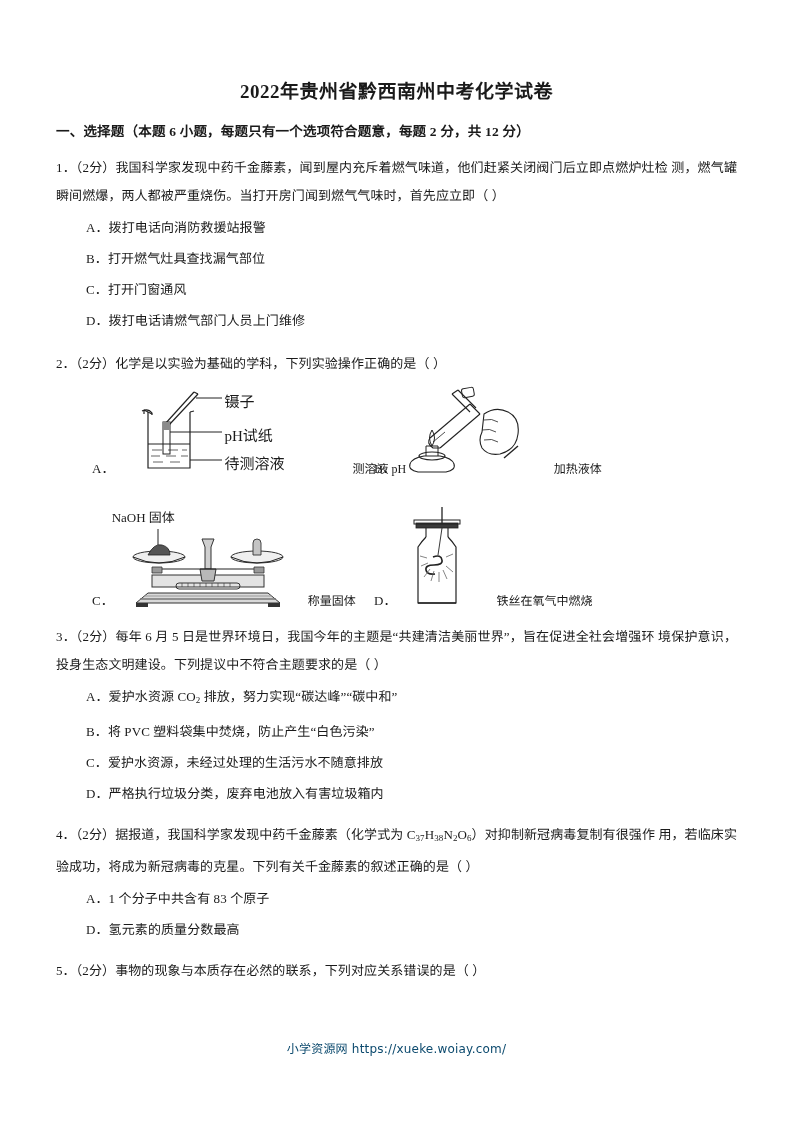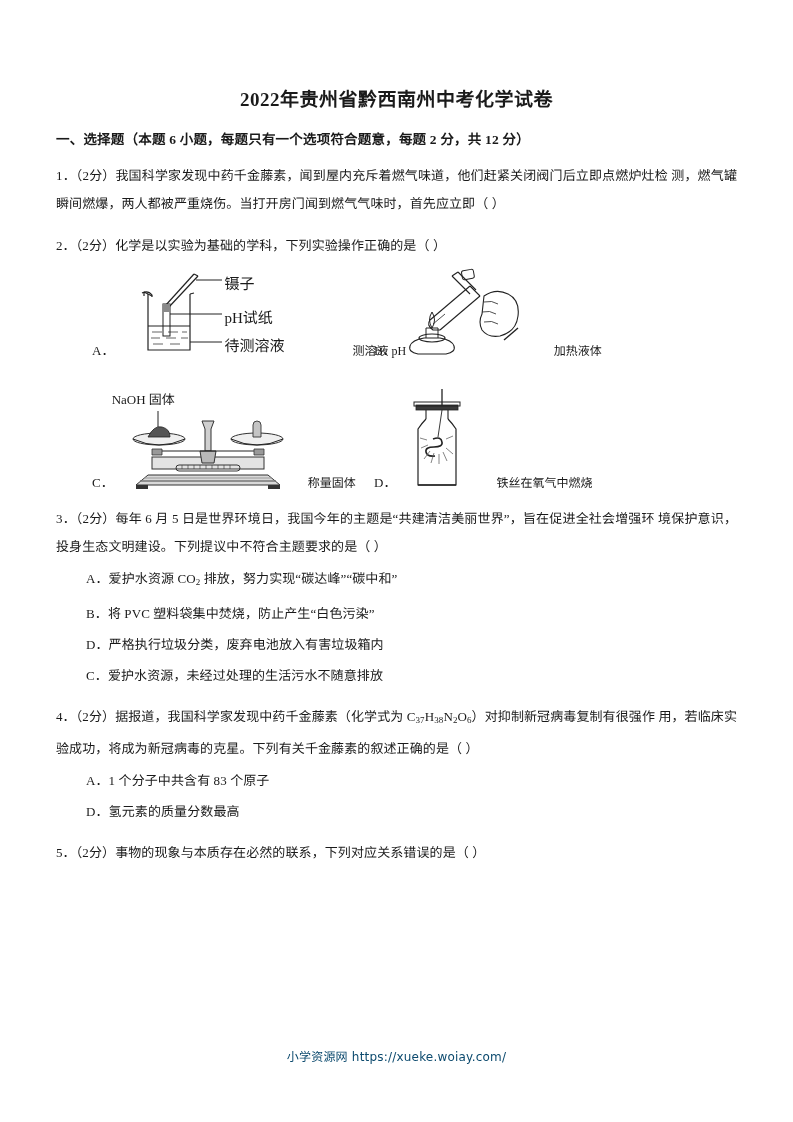"2022年贵州省黔西南州中考化学试卷" .page { margin: 12px auto -> 4px auto }
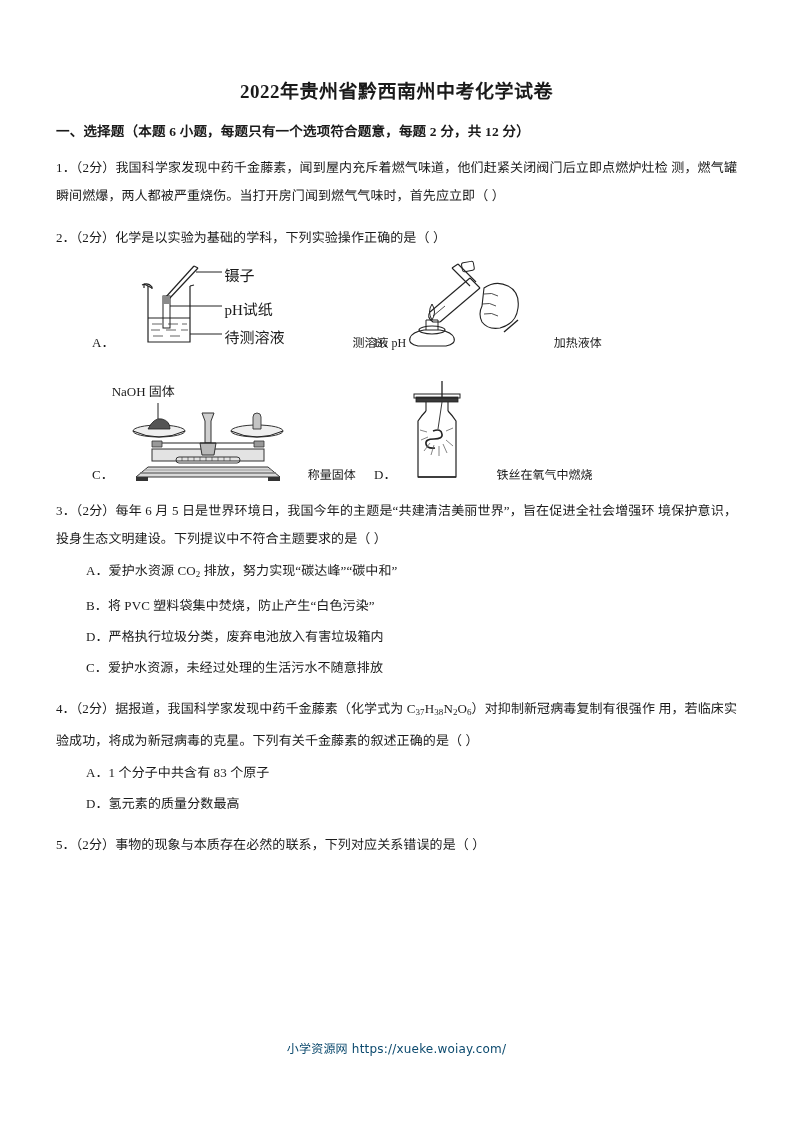"A．拨打电话向消防救援站报警" ul.opts { html: none -> <ul> <li><span>A．</span><span>拨打电话向消防救援站报警</span></li> <li><span>B．</span><span>打开燃气灶具查找漏气部位</span></li> <li><span>C．</span><span>打开门窗通风</span></li> <li><span>D．</span><span>拨打电话请燃气部门人员上门维修</span></li> </ul> }
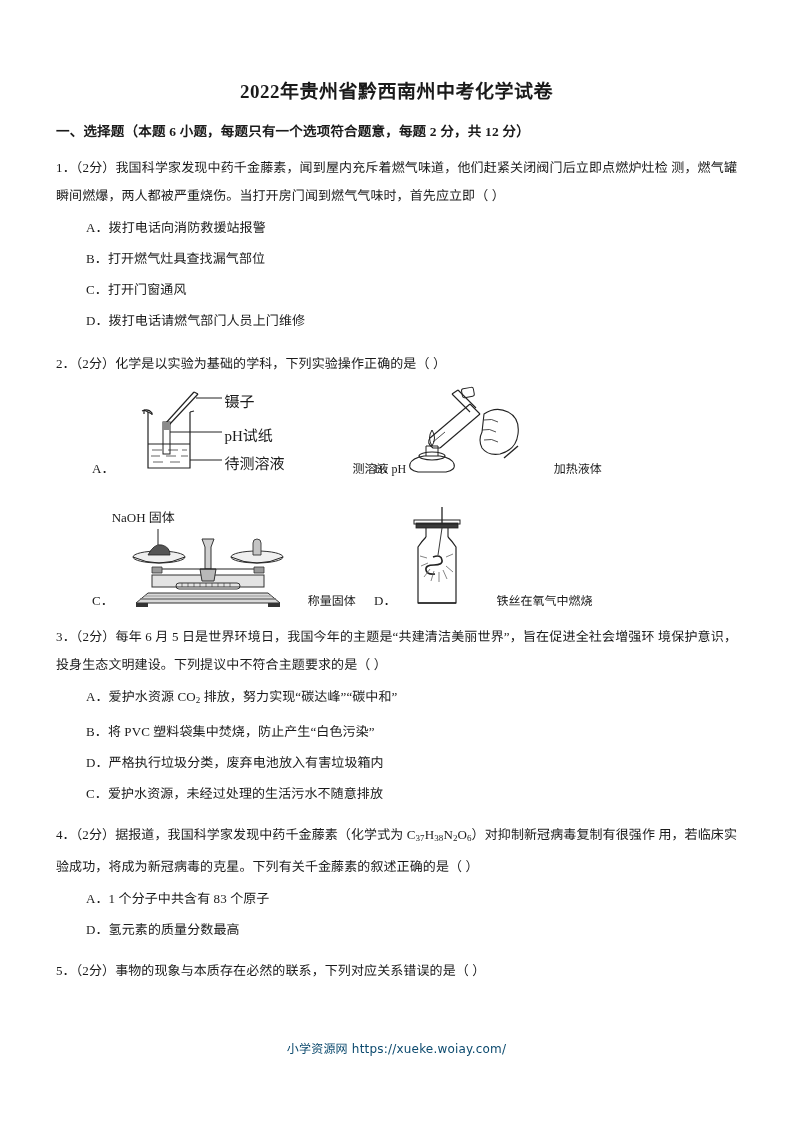"D．严格执行垃圾分类，废弃电池放入有害垃圾箱内" li.opt { order: before "C．爱护水资源，未经过处理的生活污水不随意排放" -> after "C．爱护水资源，未经过处理的生活污水不随意排放" }
